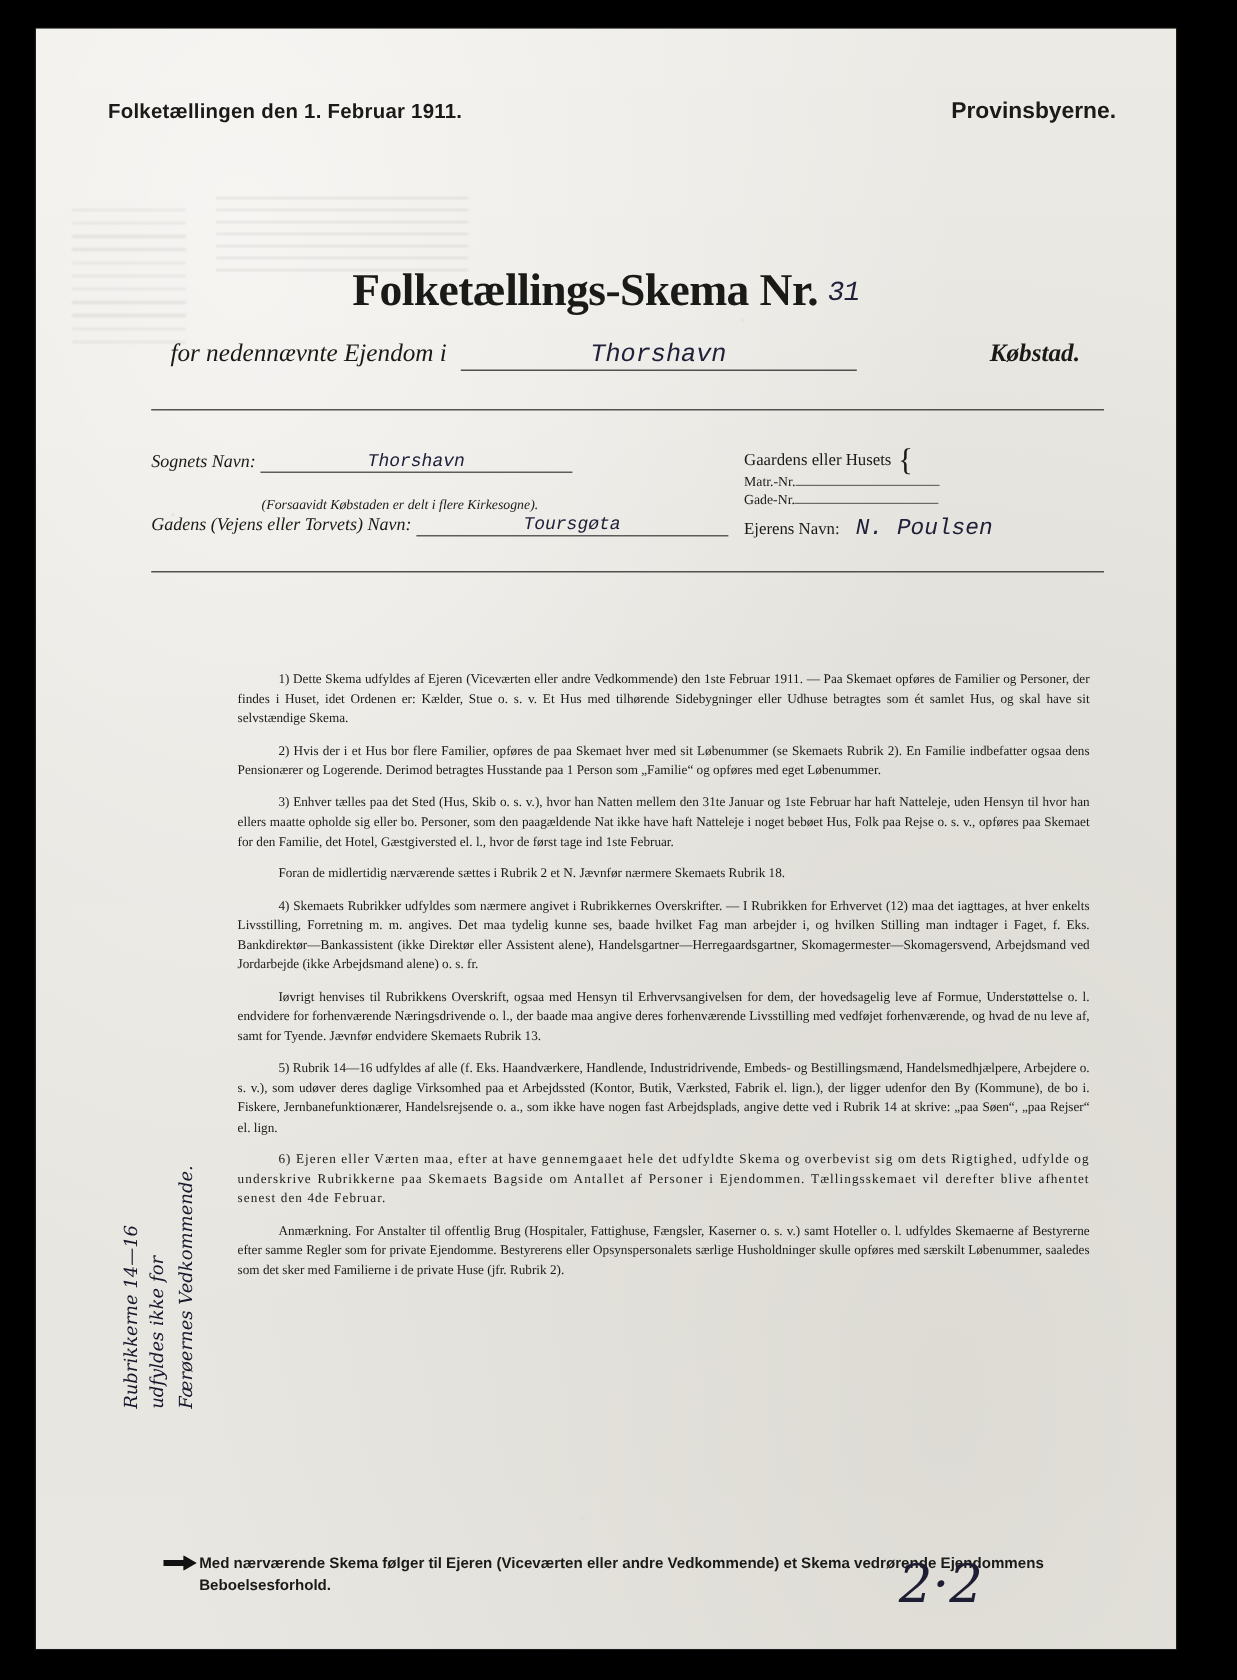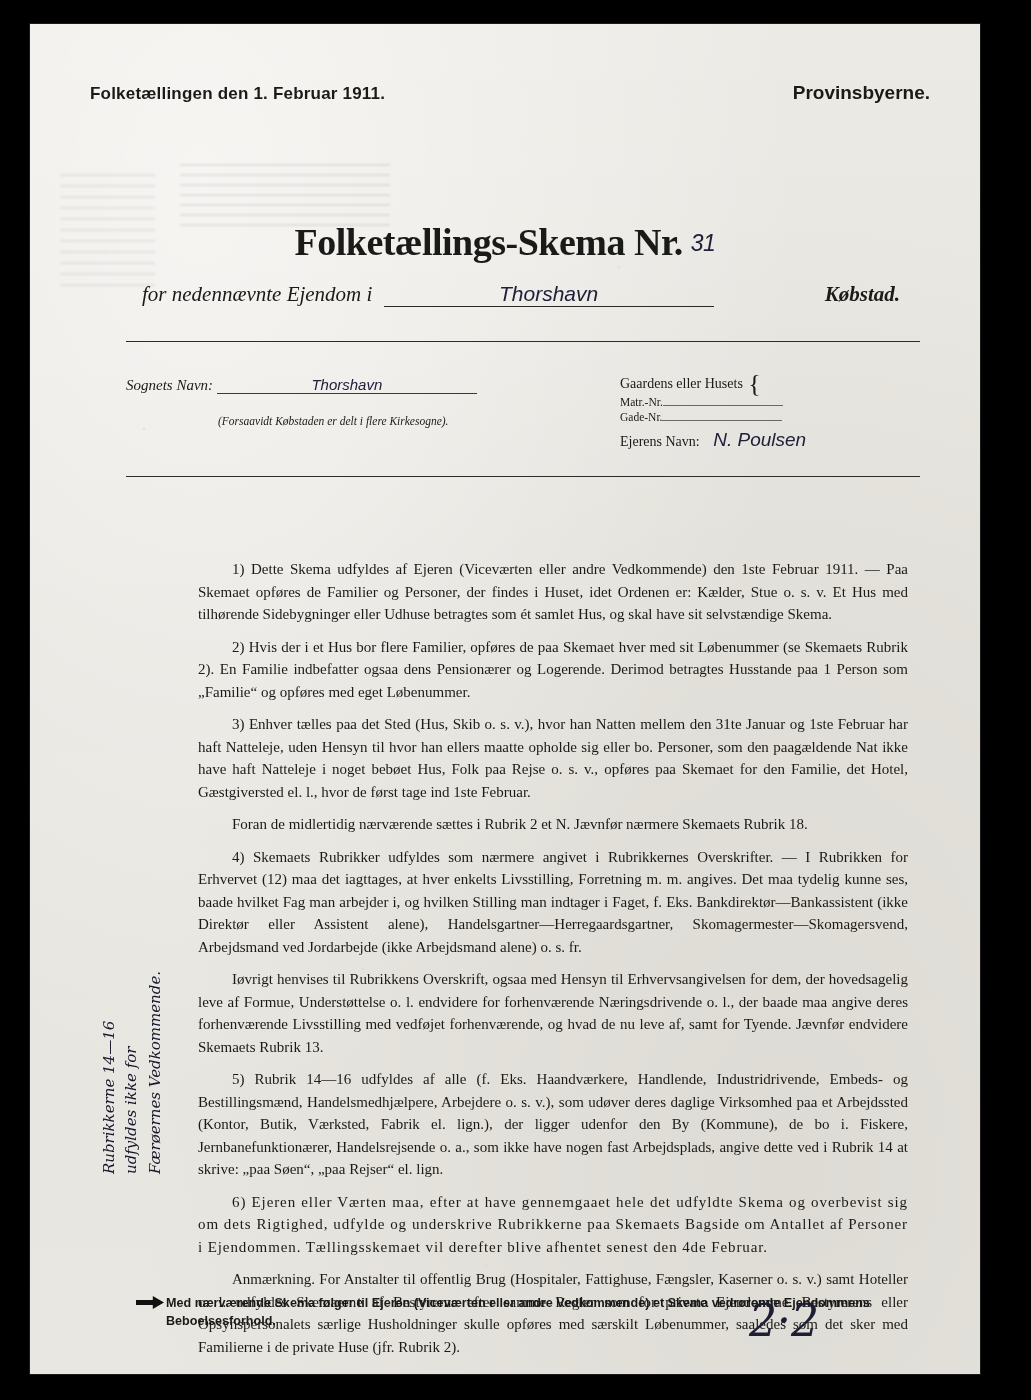"31" .hw { font-family: Liberation Sans, sans-serif -> Liberation Mono, monospace }
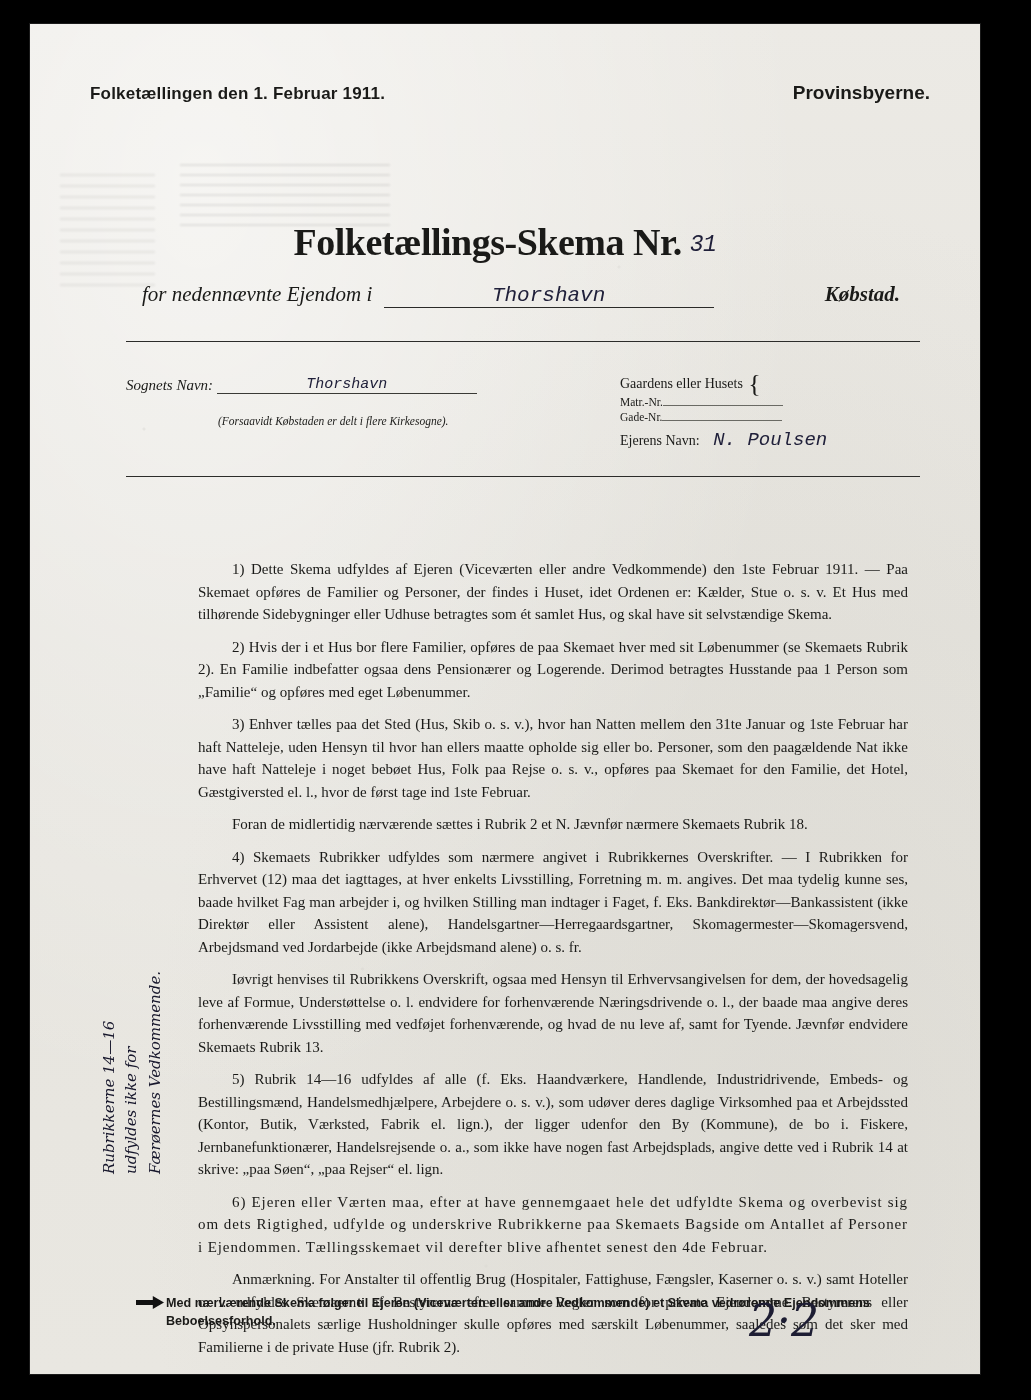"Gadens (Vejens eller Torvets) Navn:" div.field-row { html: none -> <div> <span>Gadens (Vejens eller Torvets) Navn:</span> <span>Toursgøta</span> </div> }
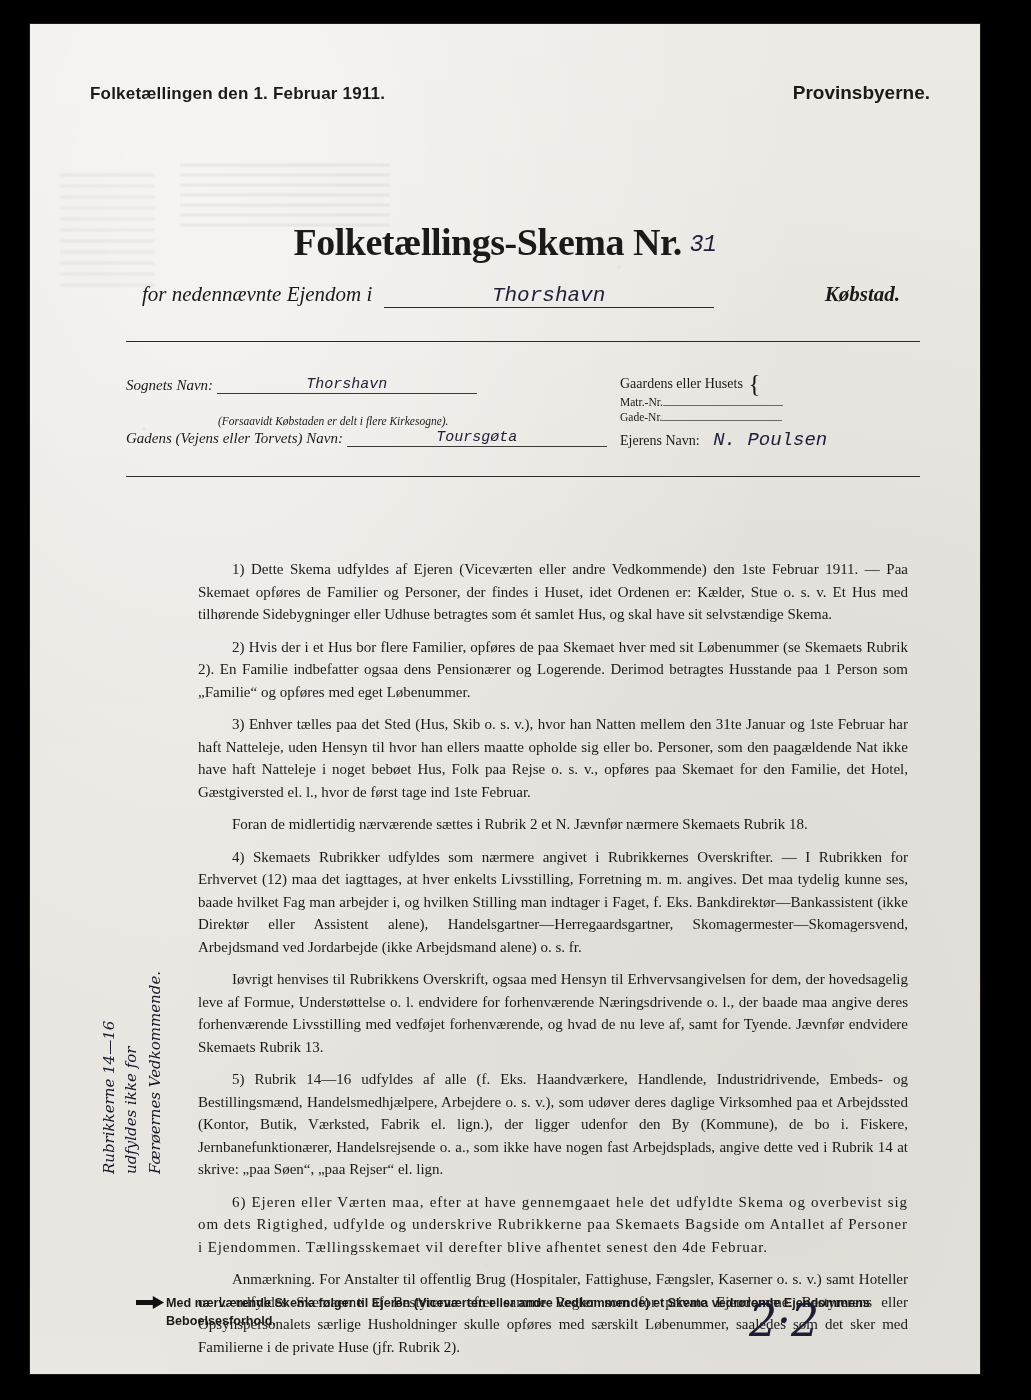"1) Dette Skema udfyldes af" .rules { font-size: 15px -> 11px }
